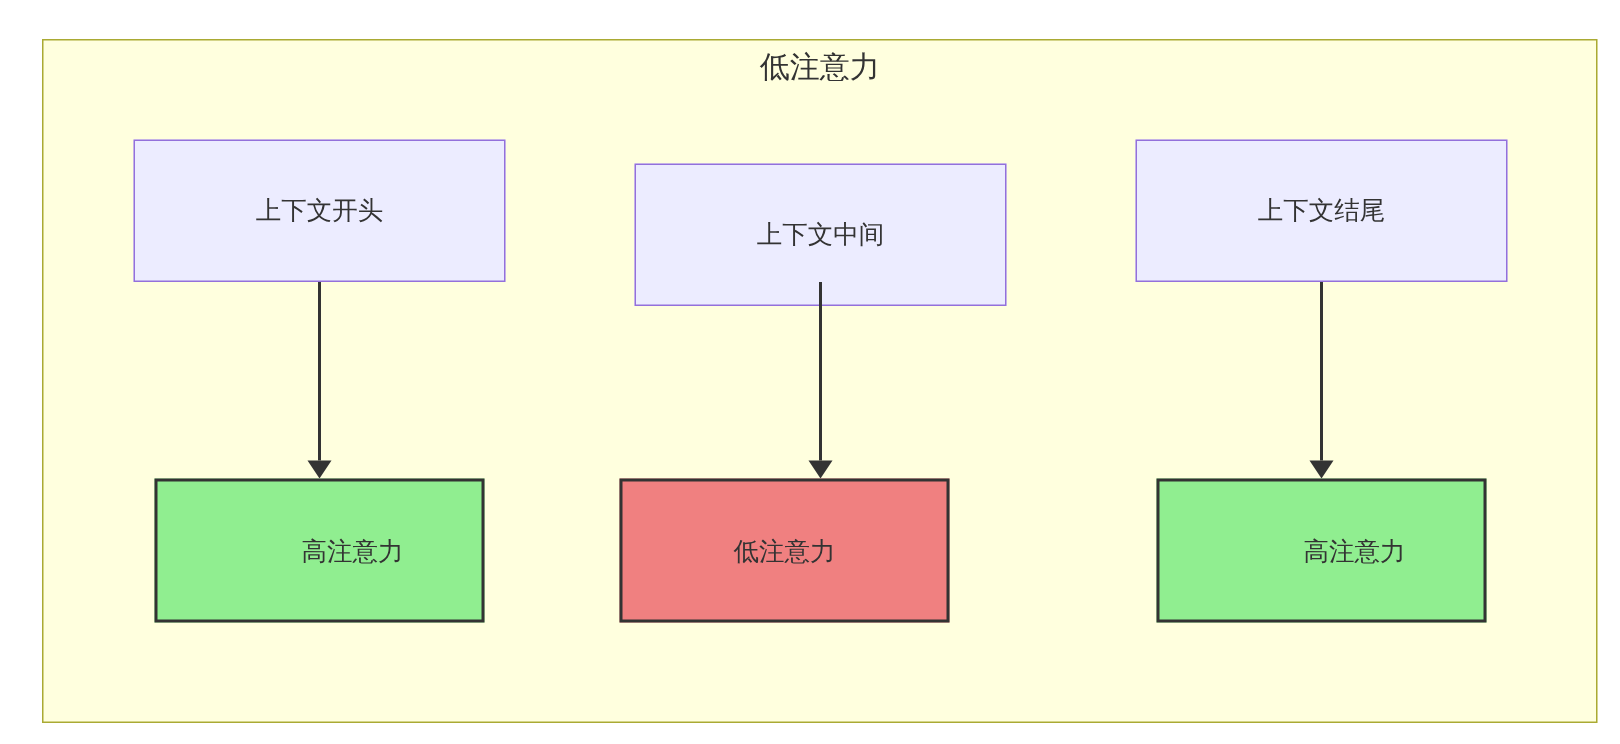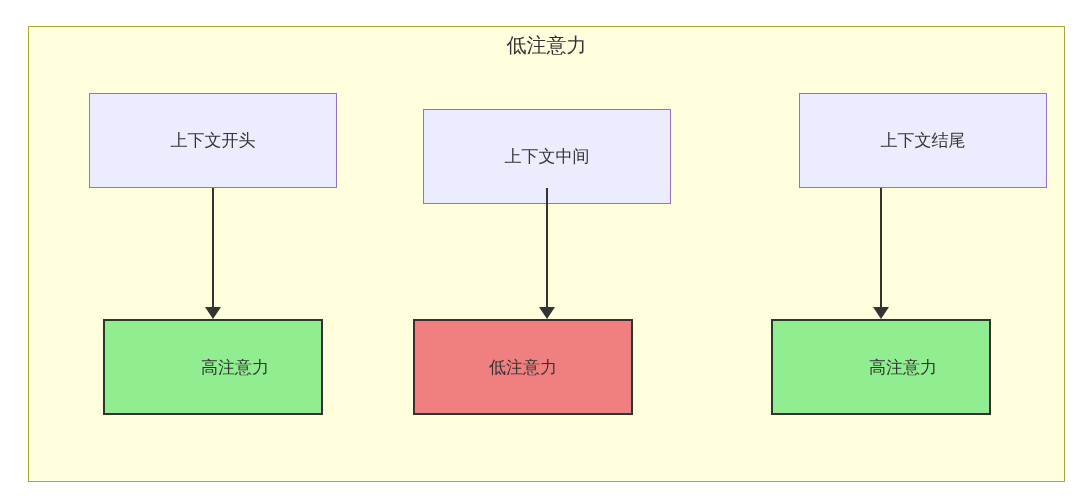"上下文结尾" .col3 .source-node { left: 799px -> 757px }
